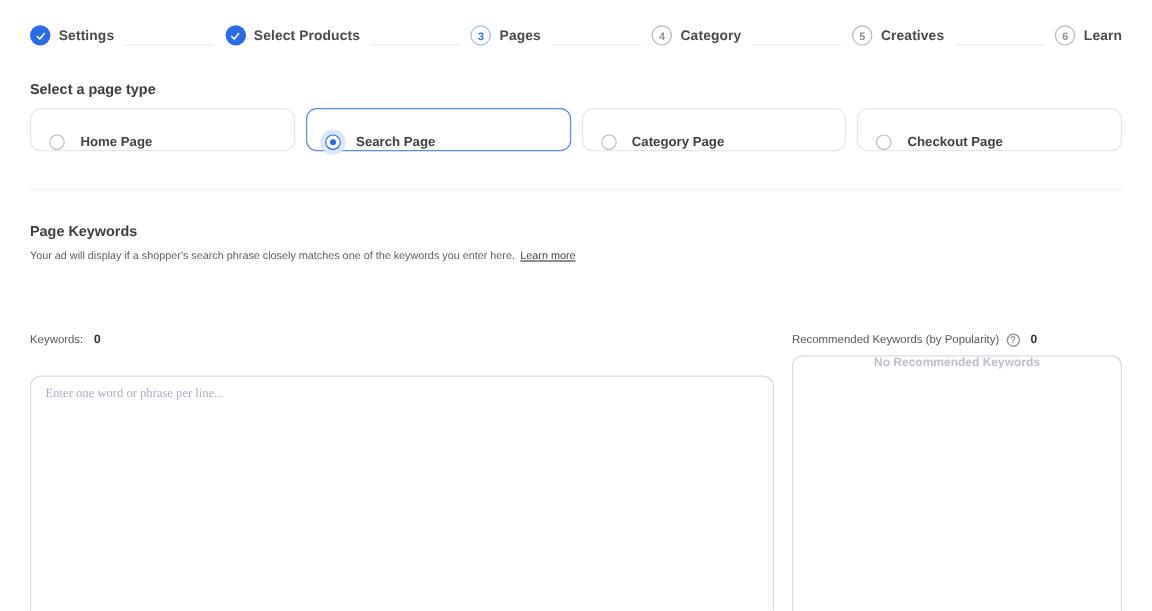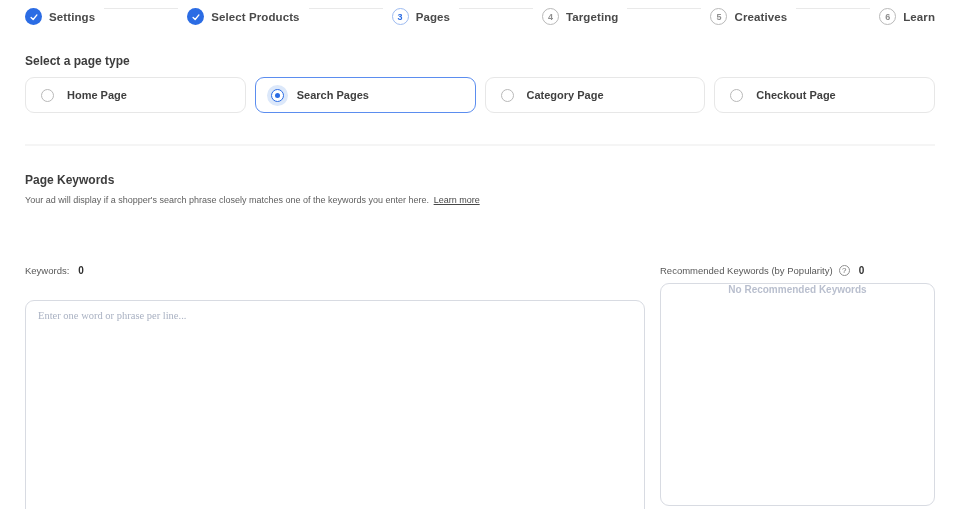"Settings" .stepper { align-items: flex-start -> flex-end; padding-top: 8px -> 21px }
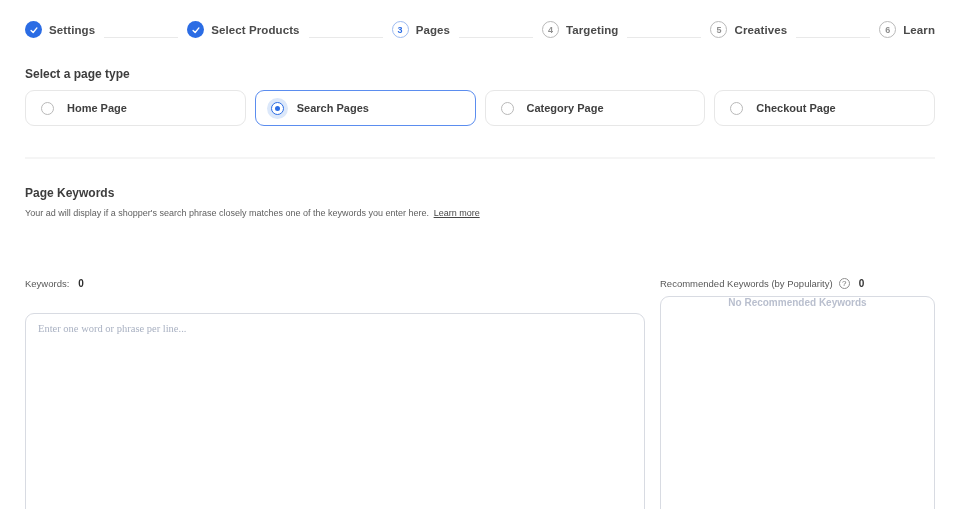"Targeting" span.step-label { text: Targeting -> Category }
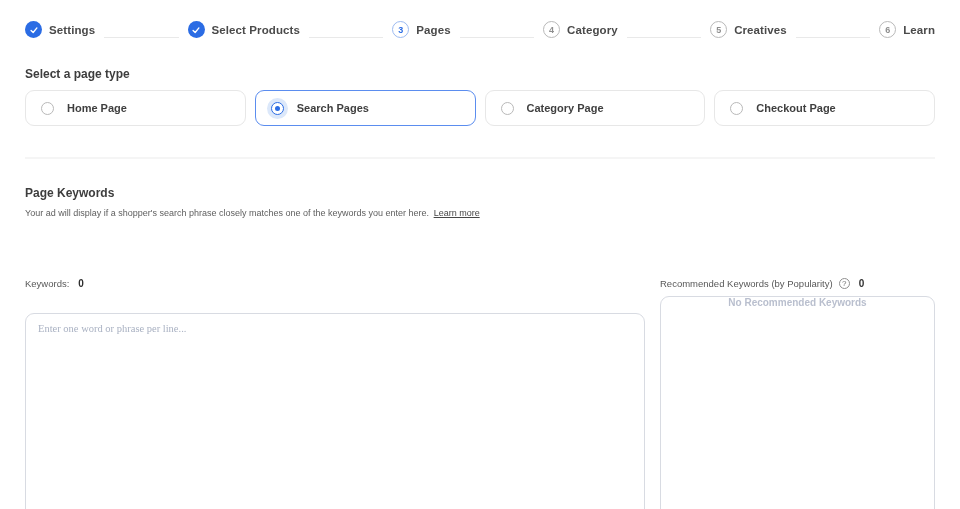"Home Page" .card { align-items: center -> flex-end }
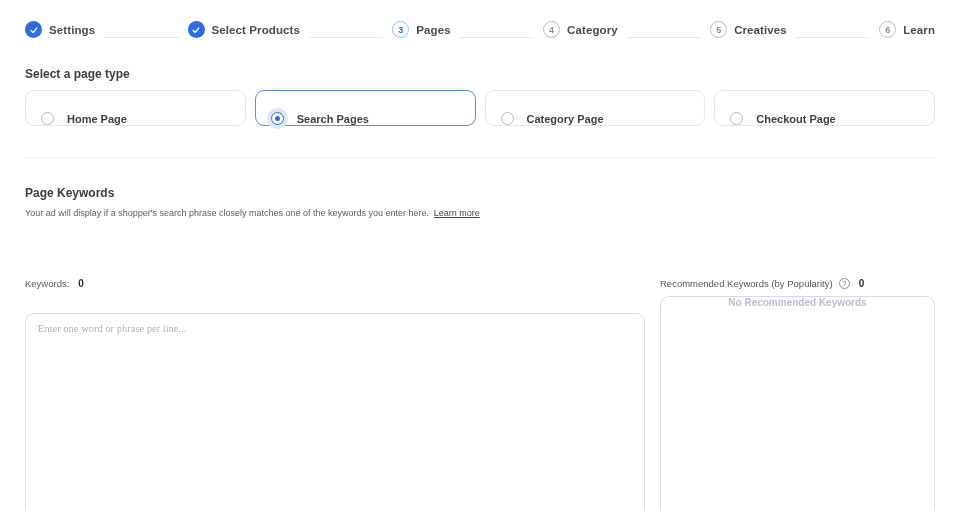"Search Pages" span.card-label { text: Pages -> Page }
